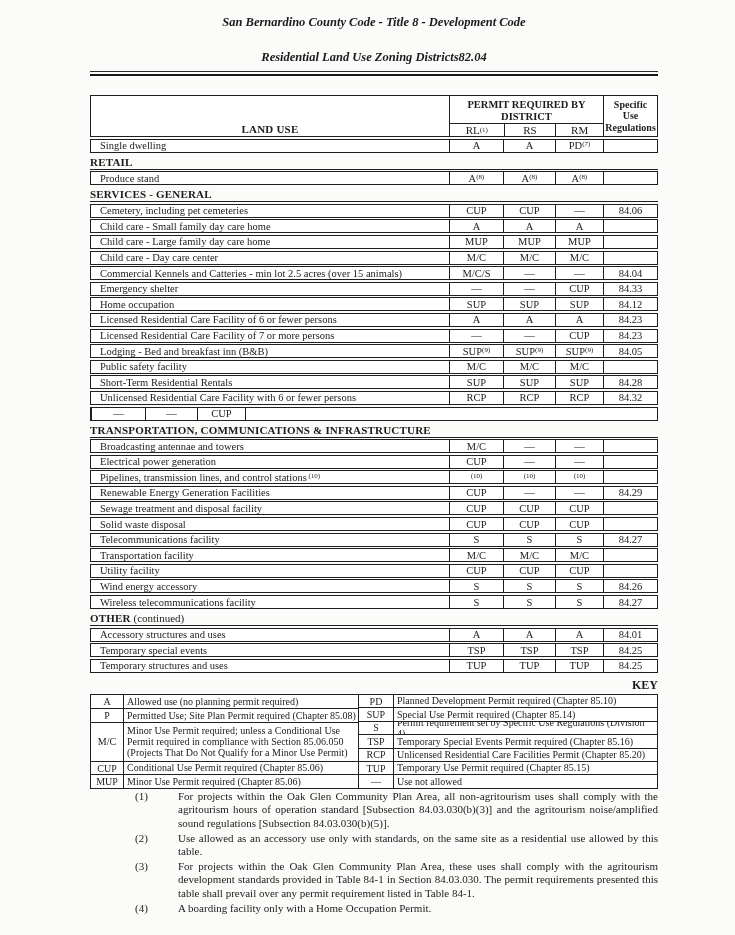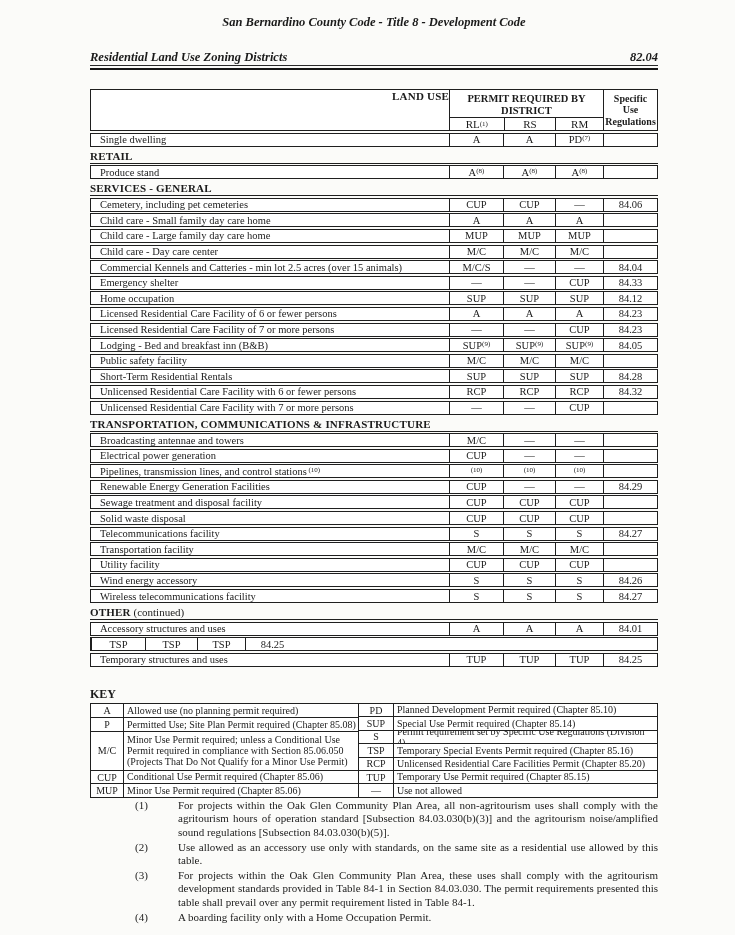"Residential Land Use Zoning Districts" .subheader { justify-content: space-between -> center; padding-bottom: 0 -> 6px }
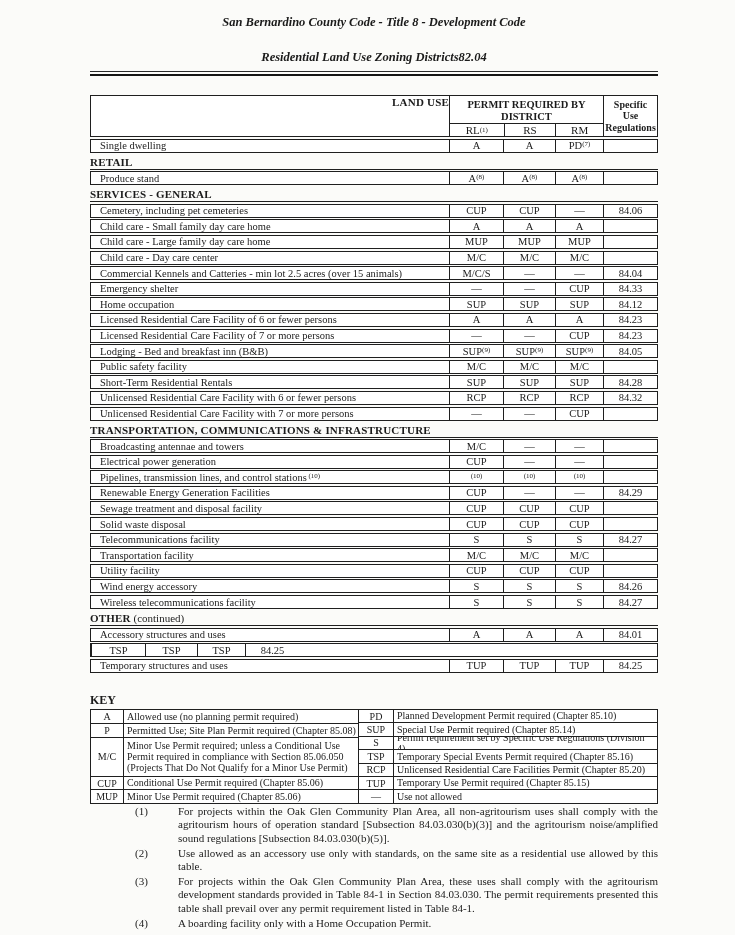"LAND USE" .th-landuse { flex-direction: row -> column }
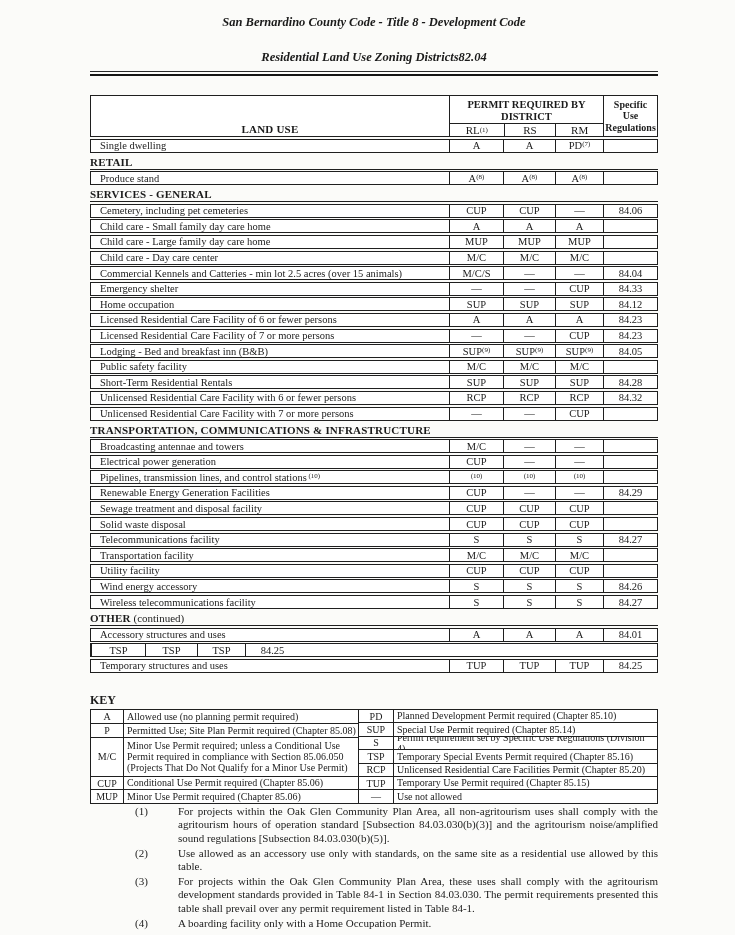"Unlicensed Residential Care Facility with 7" div.cell { html: <div>Unlicensed Residential Care Facility with 7 or more persons</div> -> none }
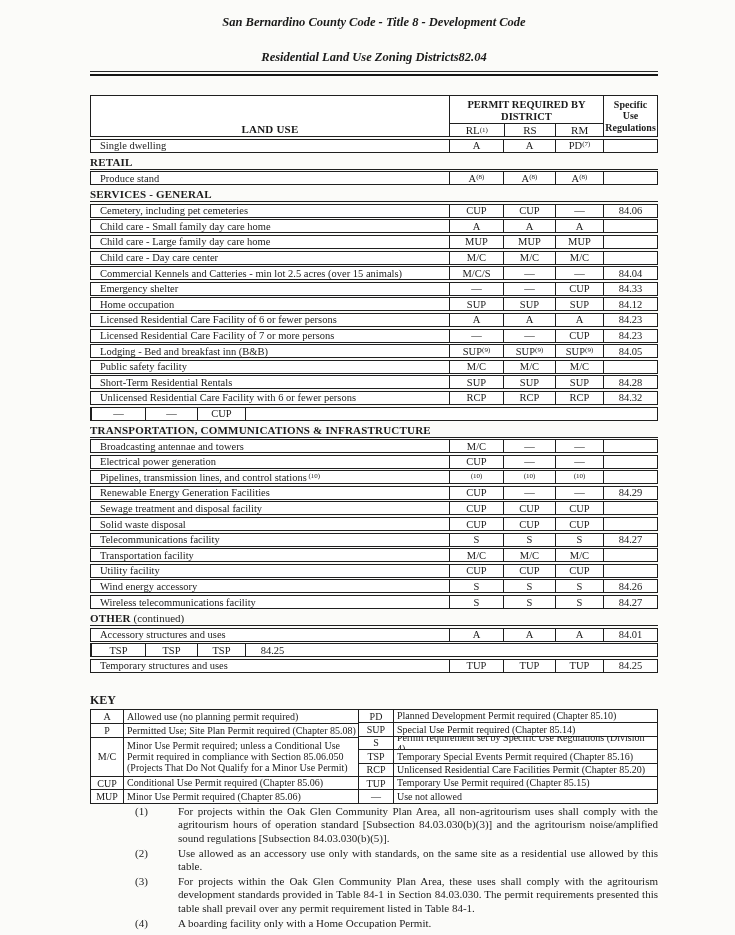"Temporary special events" div.cell { html: none -> <div>Temporary special events</div> }
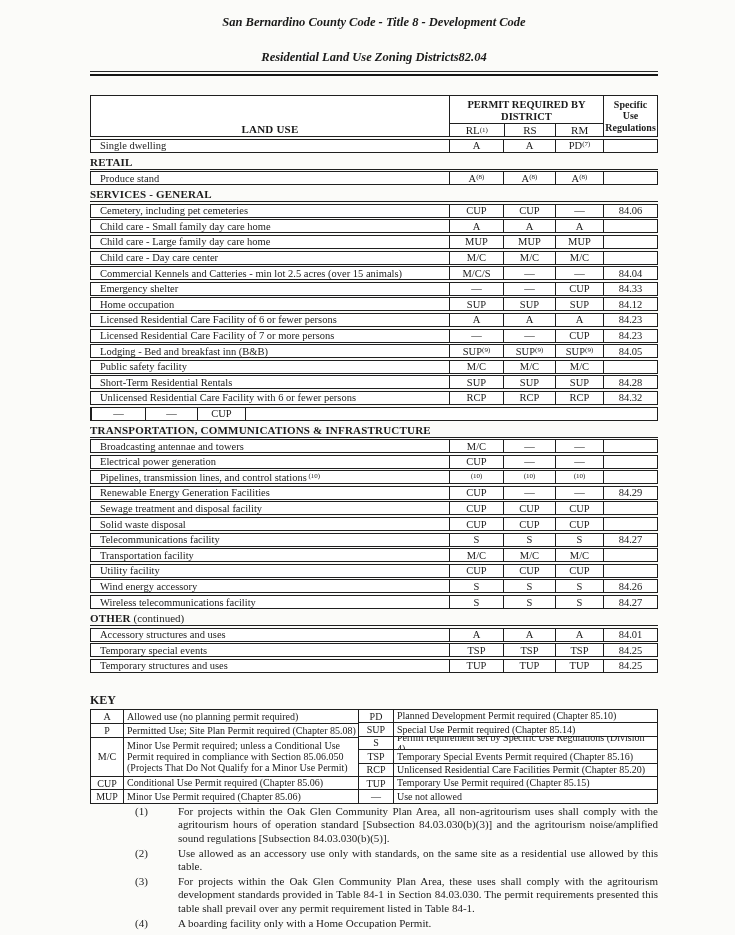"KEY" .key-title { margin-top: 20px -> 5px; text-align: left -> right }
